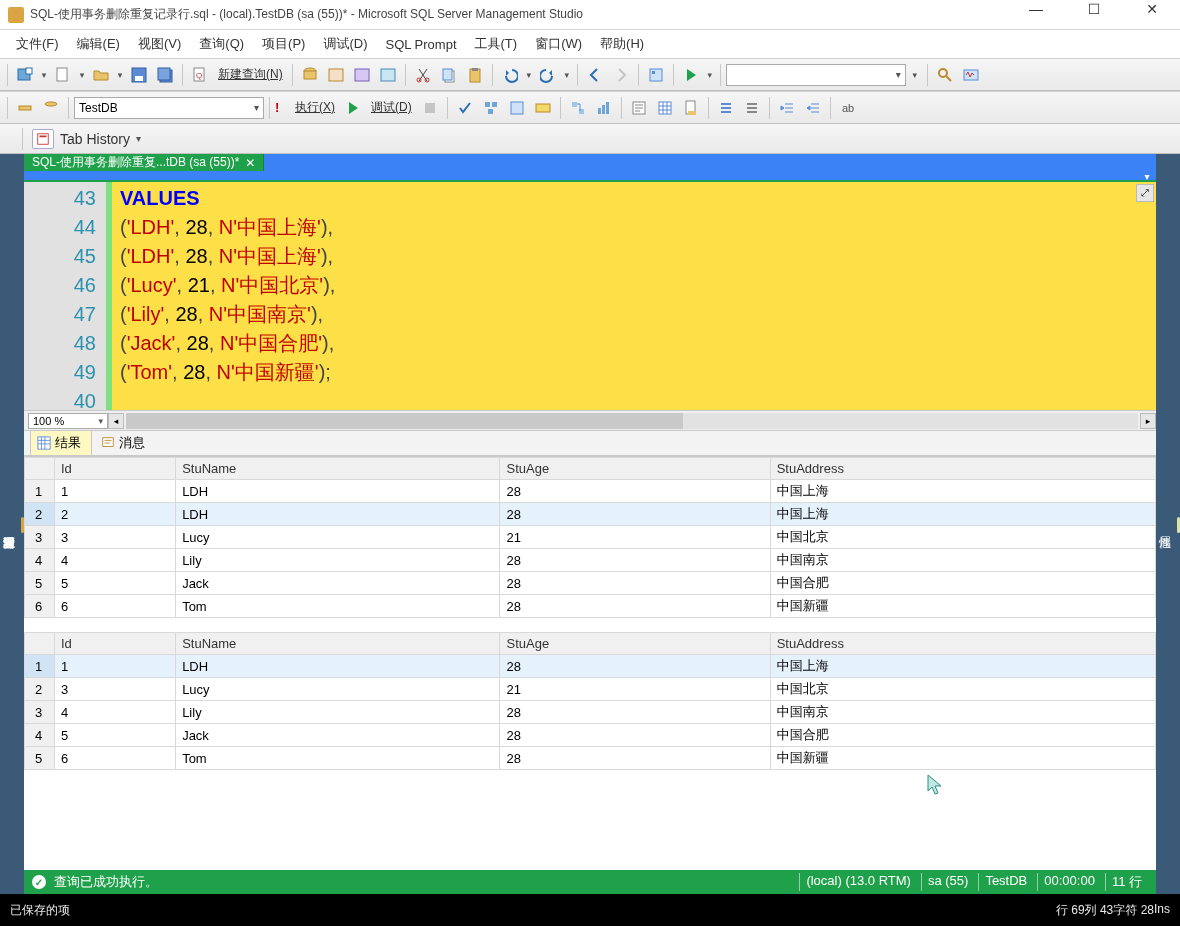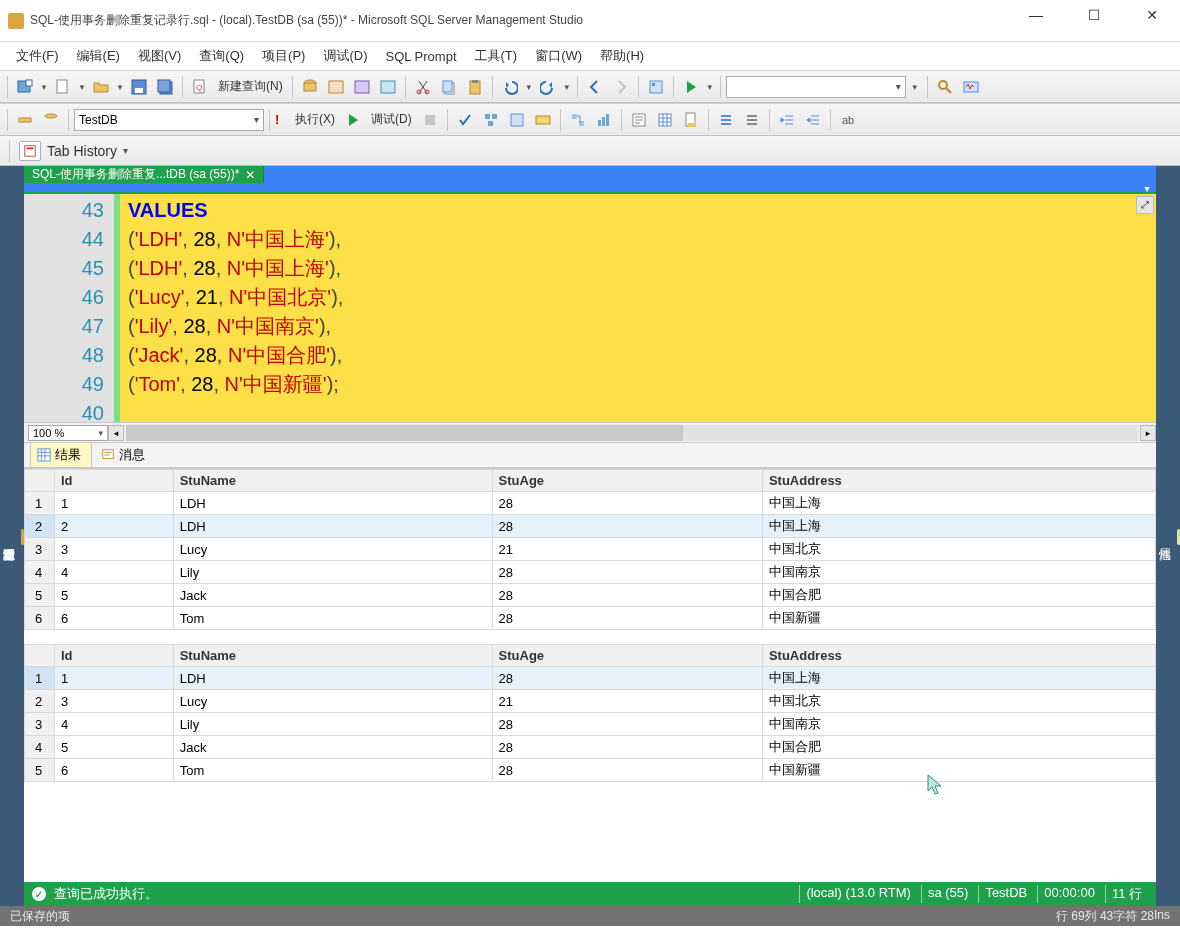"SQL-使用事务删除重复记录行.sql - (local).TestDB (sa" .titlebar { height: 42px -> 30px }
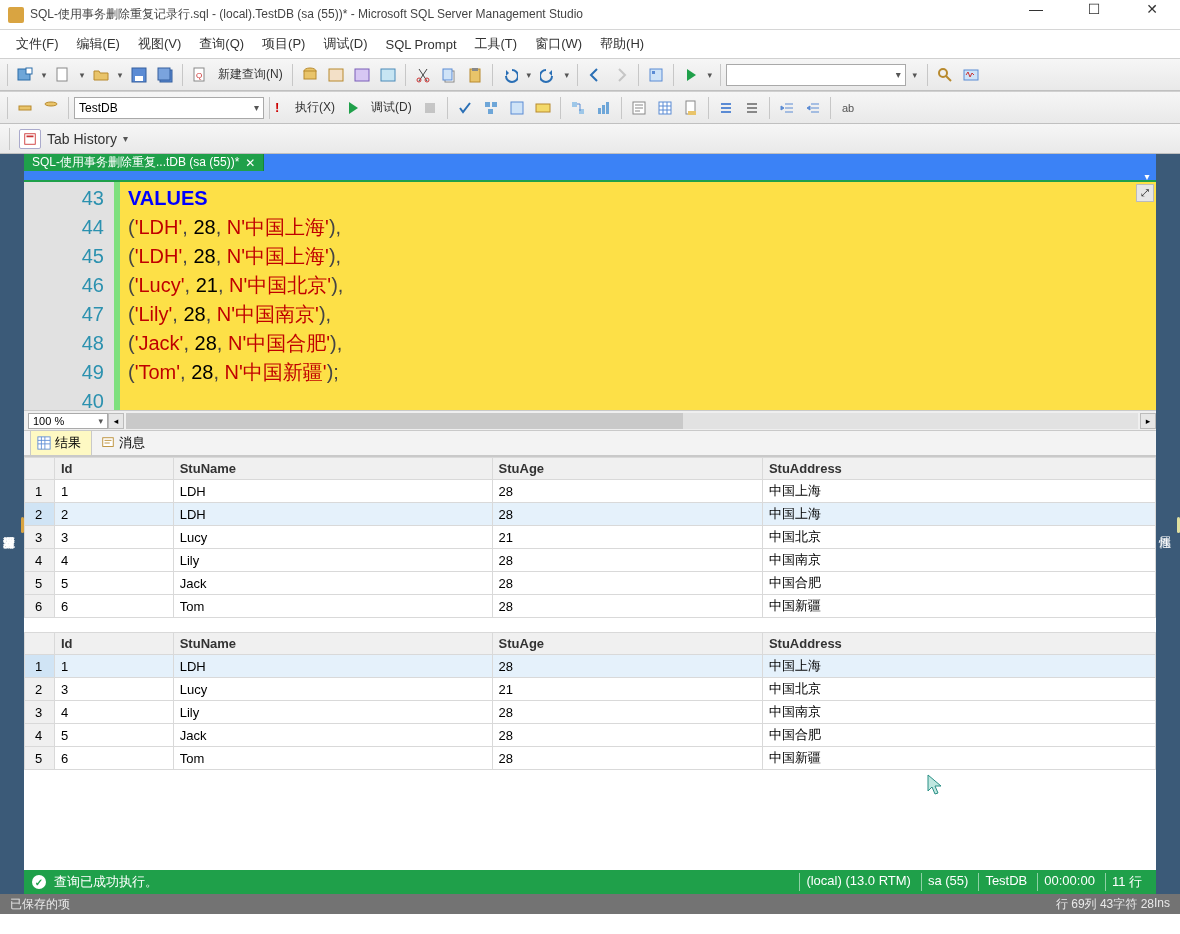"新建查询(N)" .tlabel { text-decoration: none -> underline }
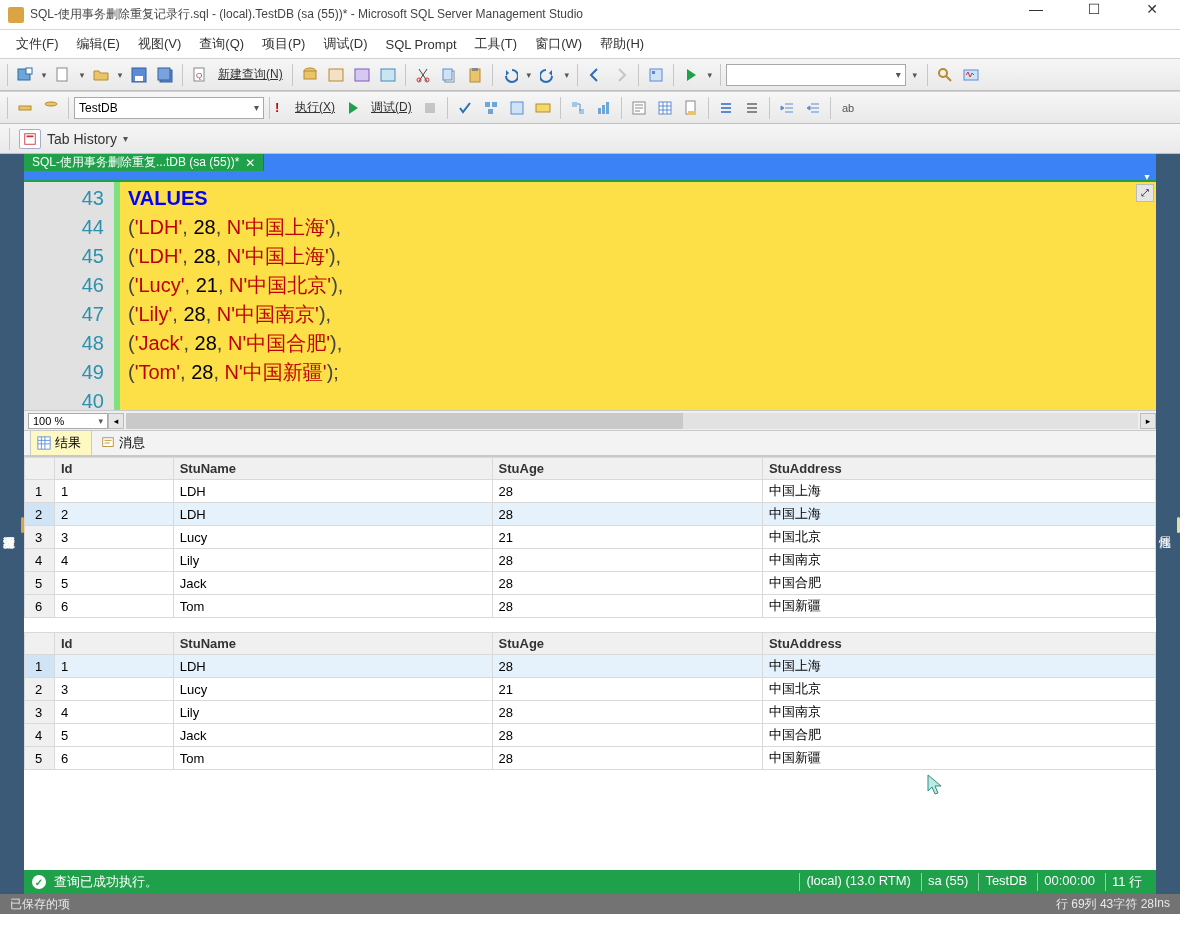"Tab History" .tabhistory { padding: 0 6px -> 0 19px }
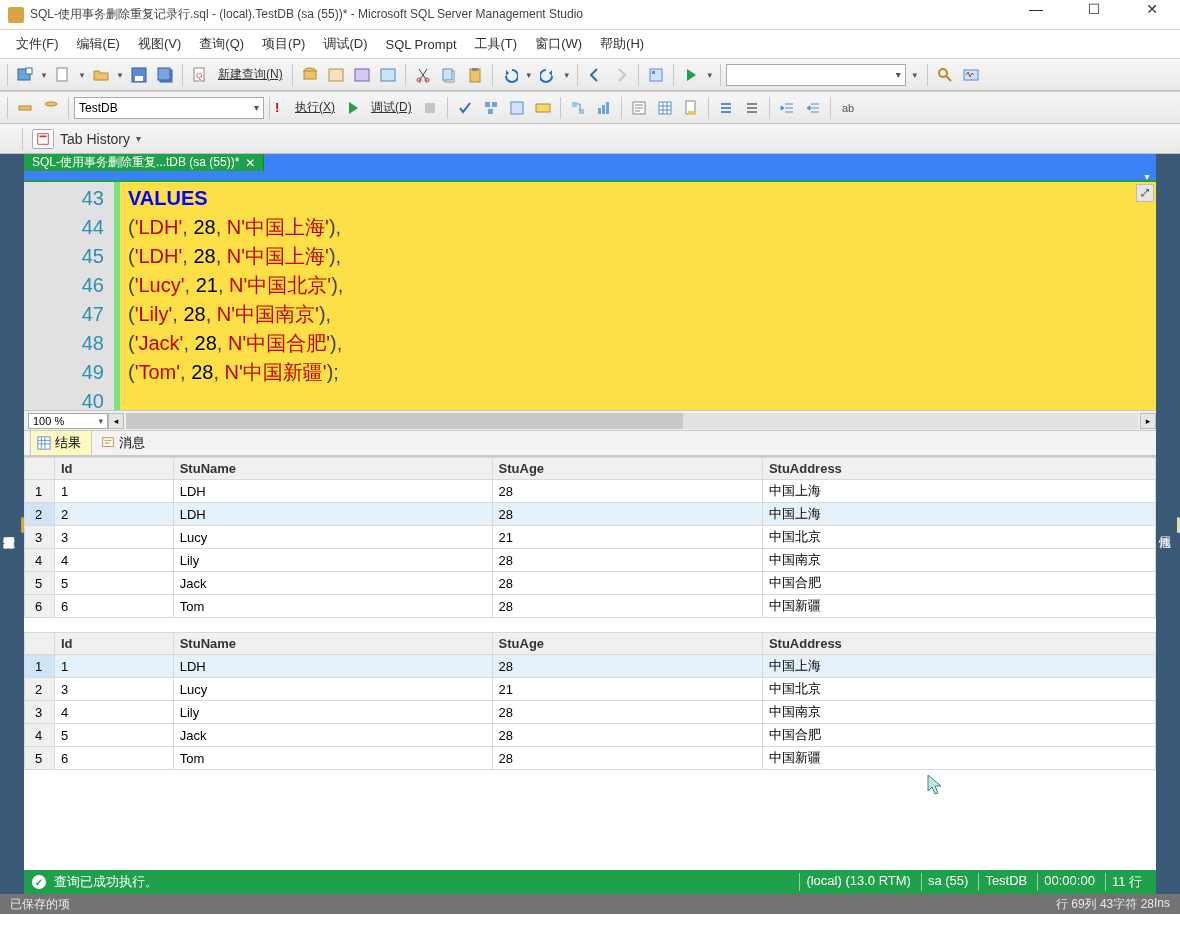"43" .gutter { width: 96px -> 88px }
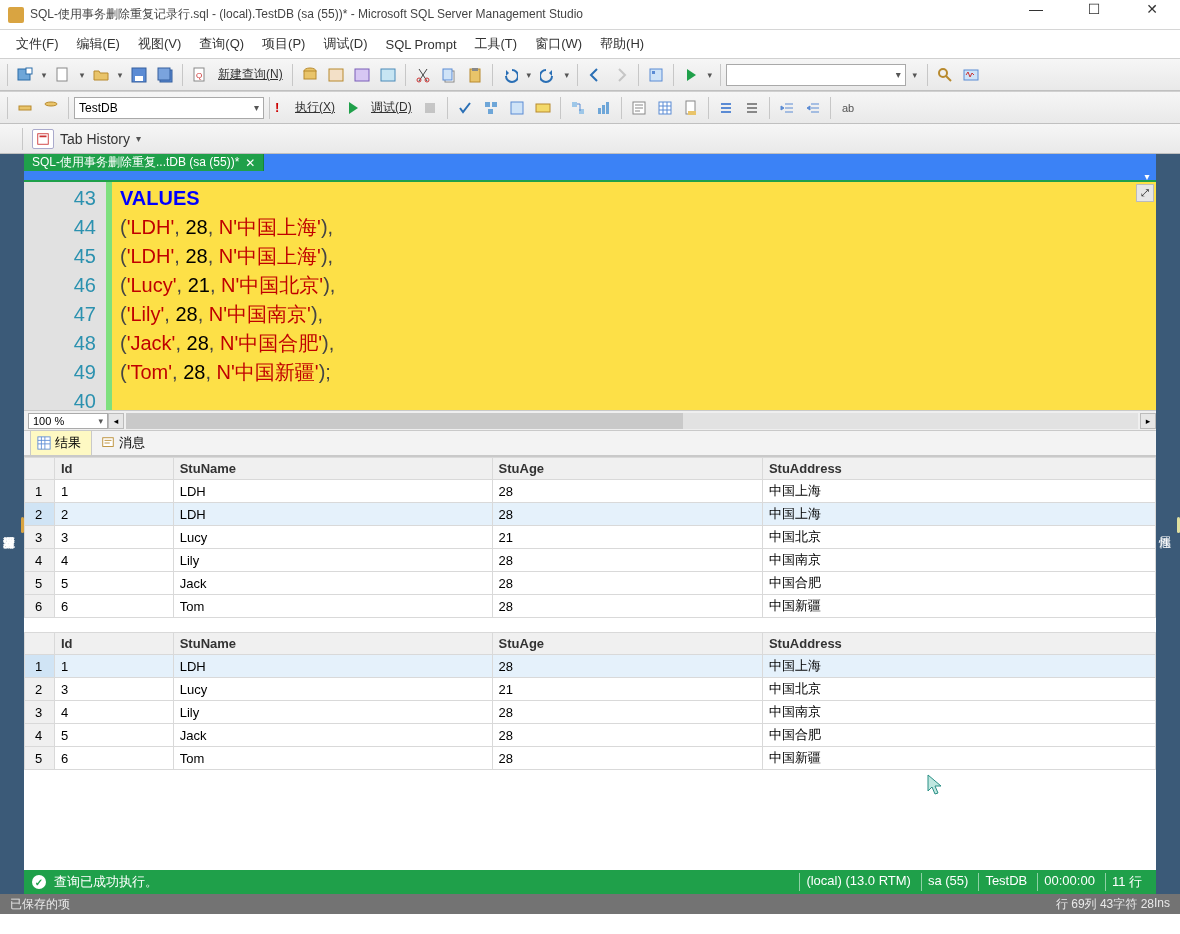"Id" .grid th { font-weight: bold -> normal }
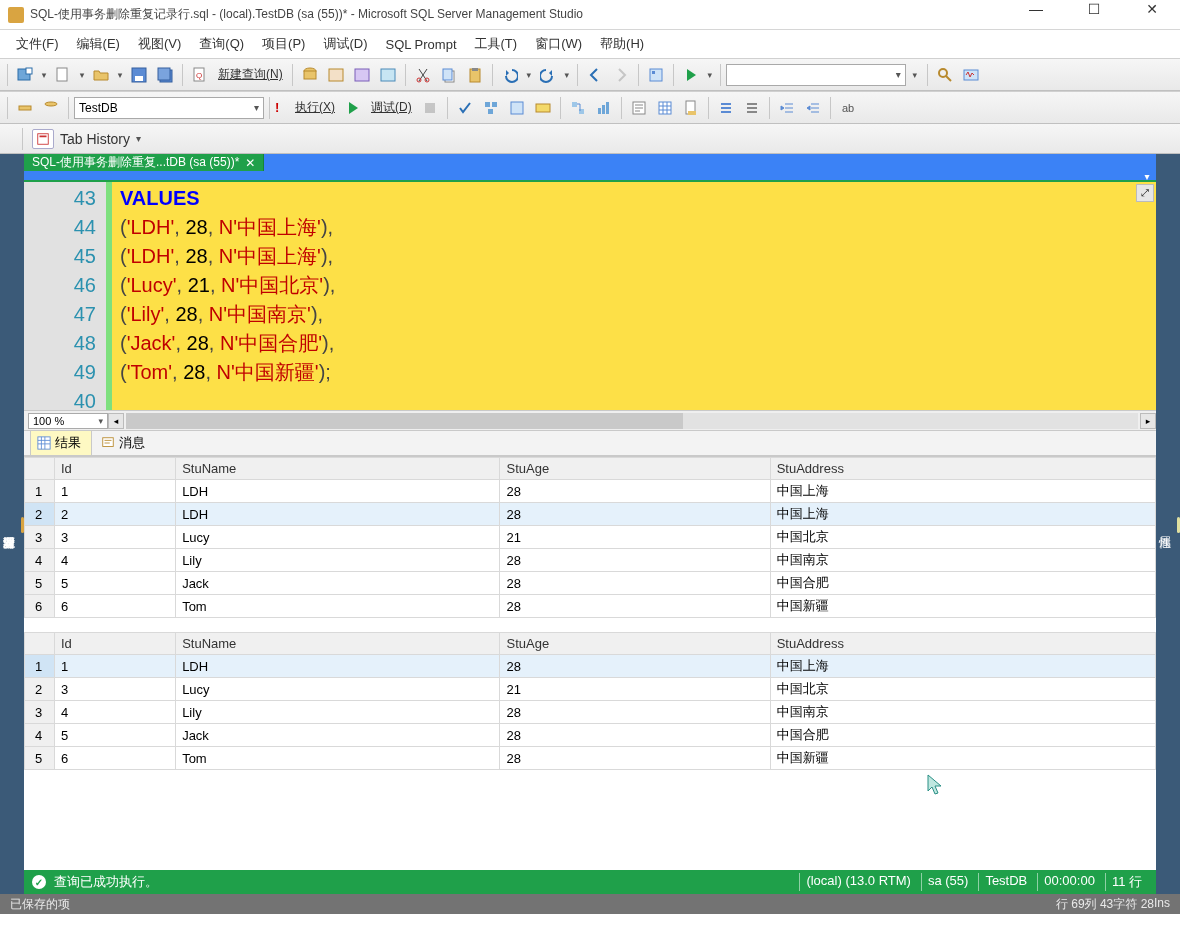"已保存的项" .statusbar { background: #737373 -> #000000; height: 20px -> 32px }
